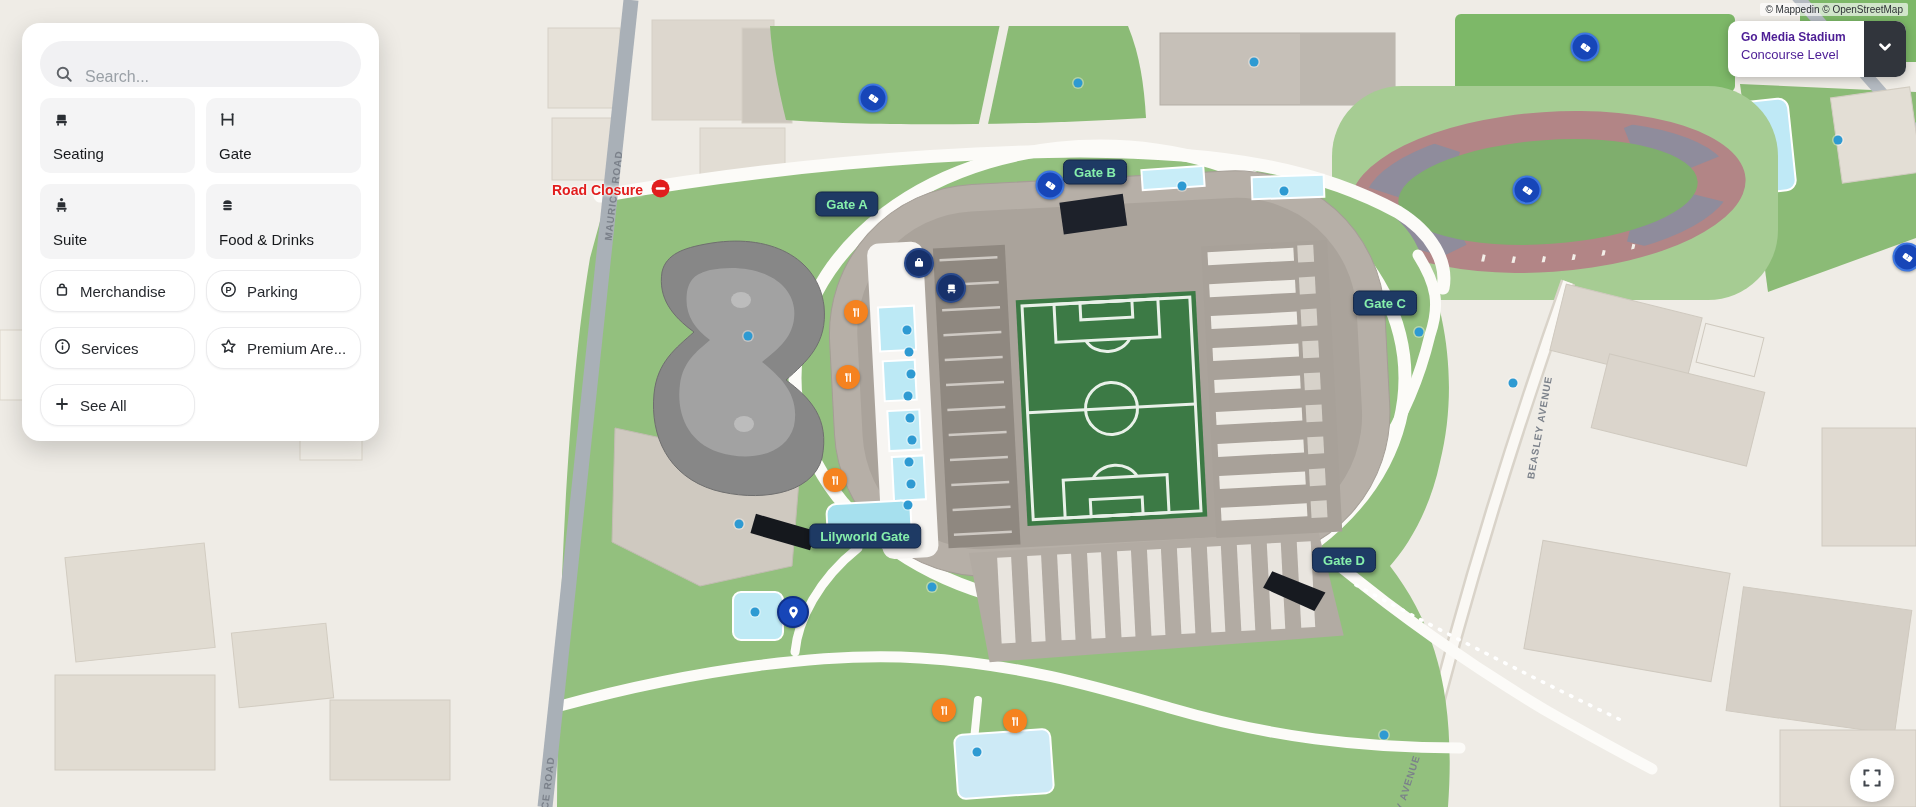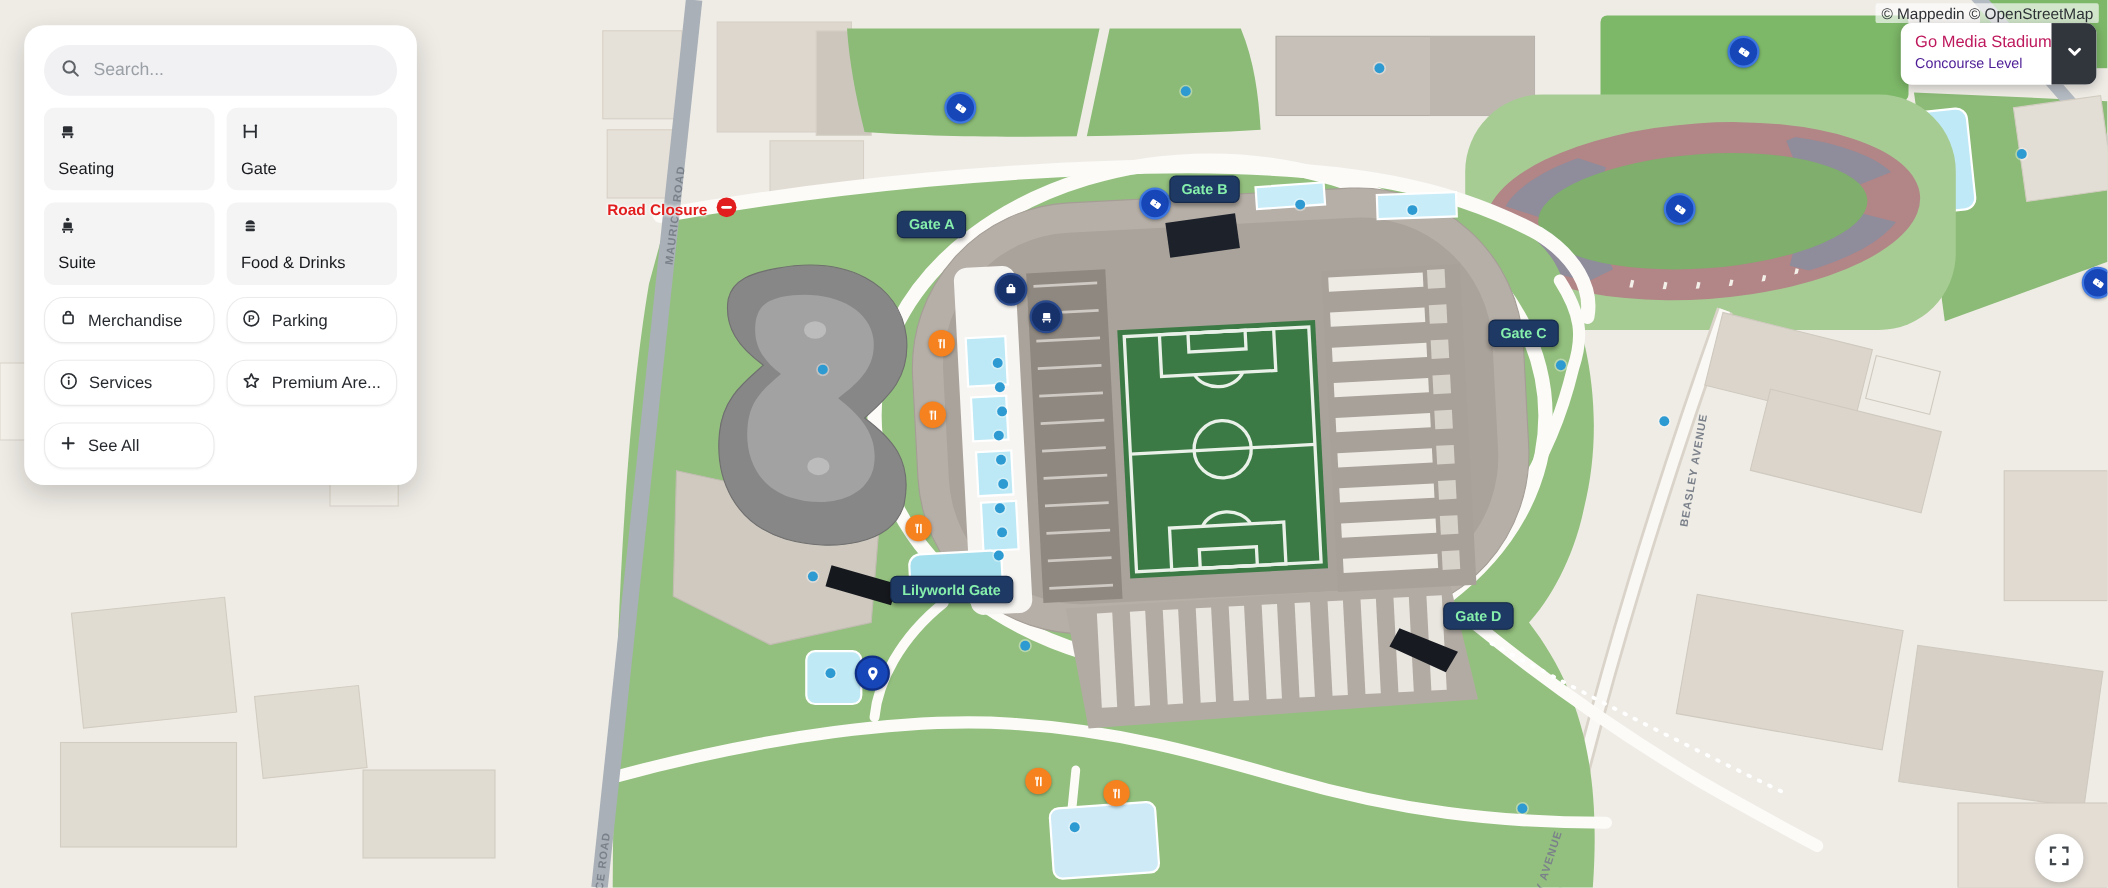"© Mappedin © OpenStreetMap" .attribution { font-size: 14px -> 10px }
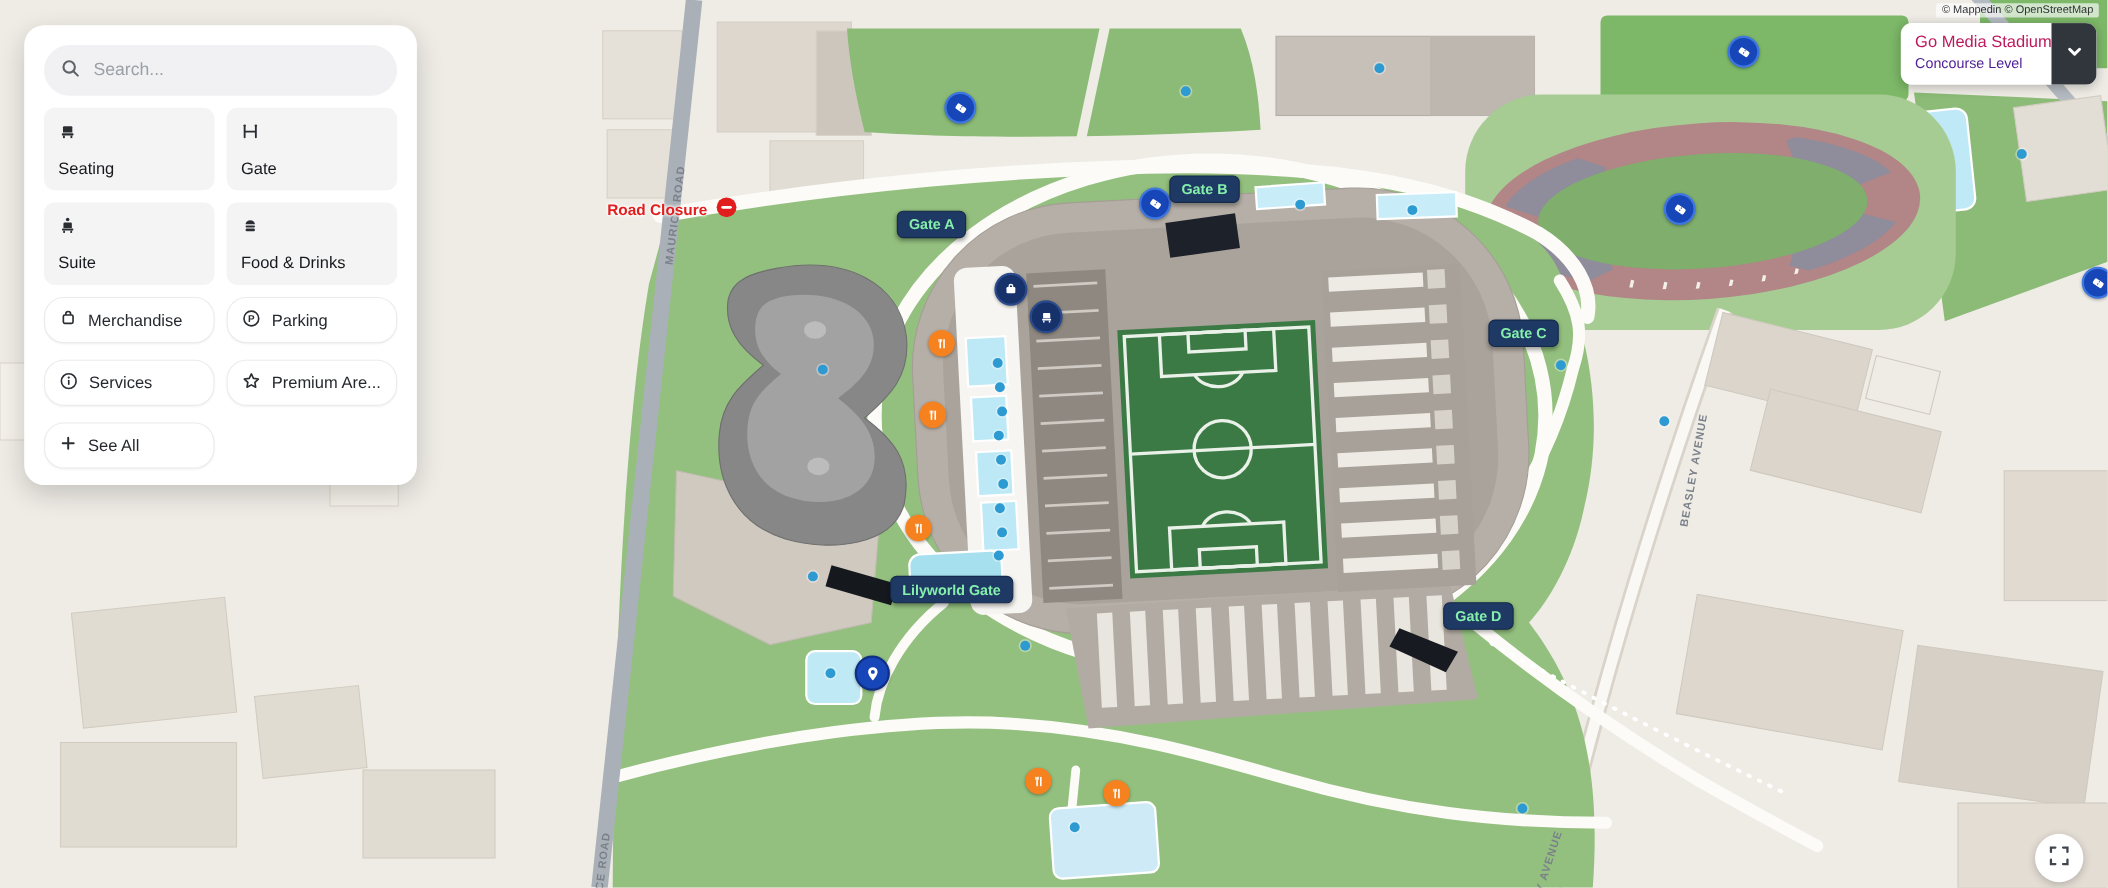"Go Media Stadium" .venue-name { color: #be185d -> #4c1d95; font-size: 15px -> 12px; font-weight: normal -> bold }
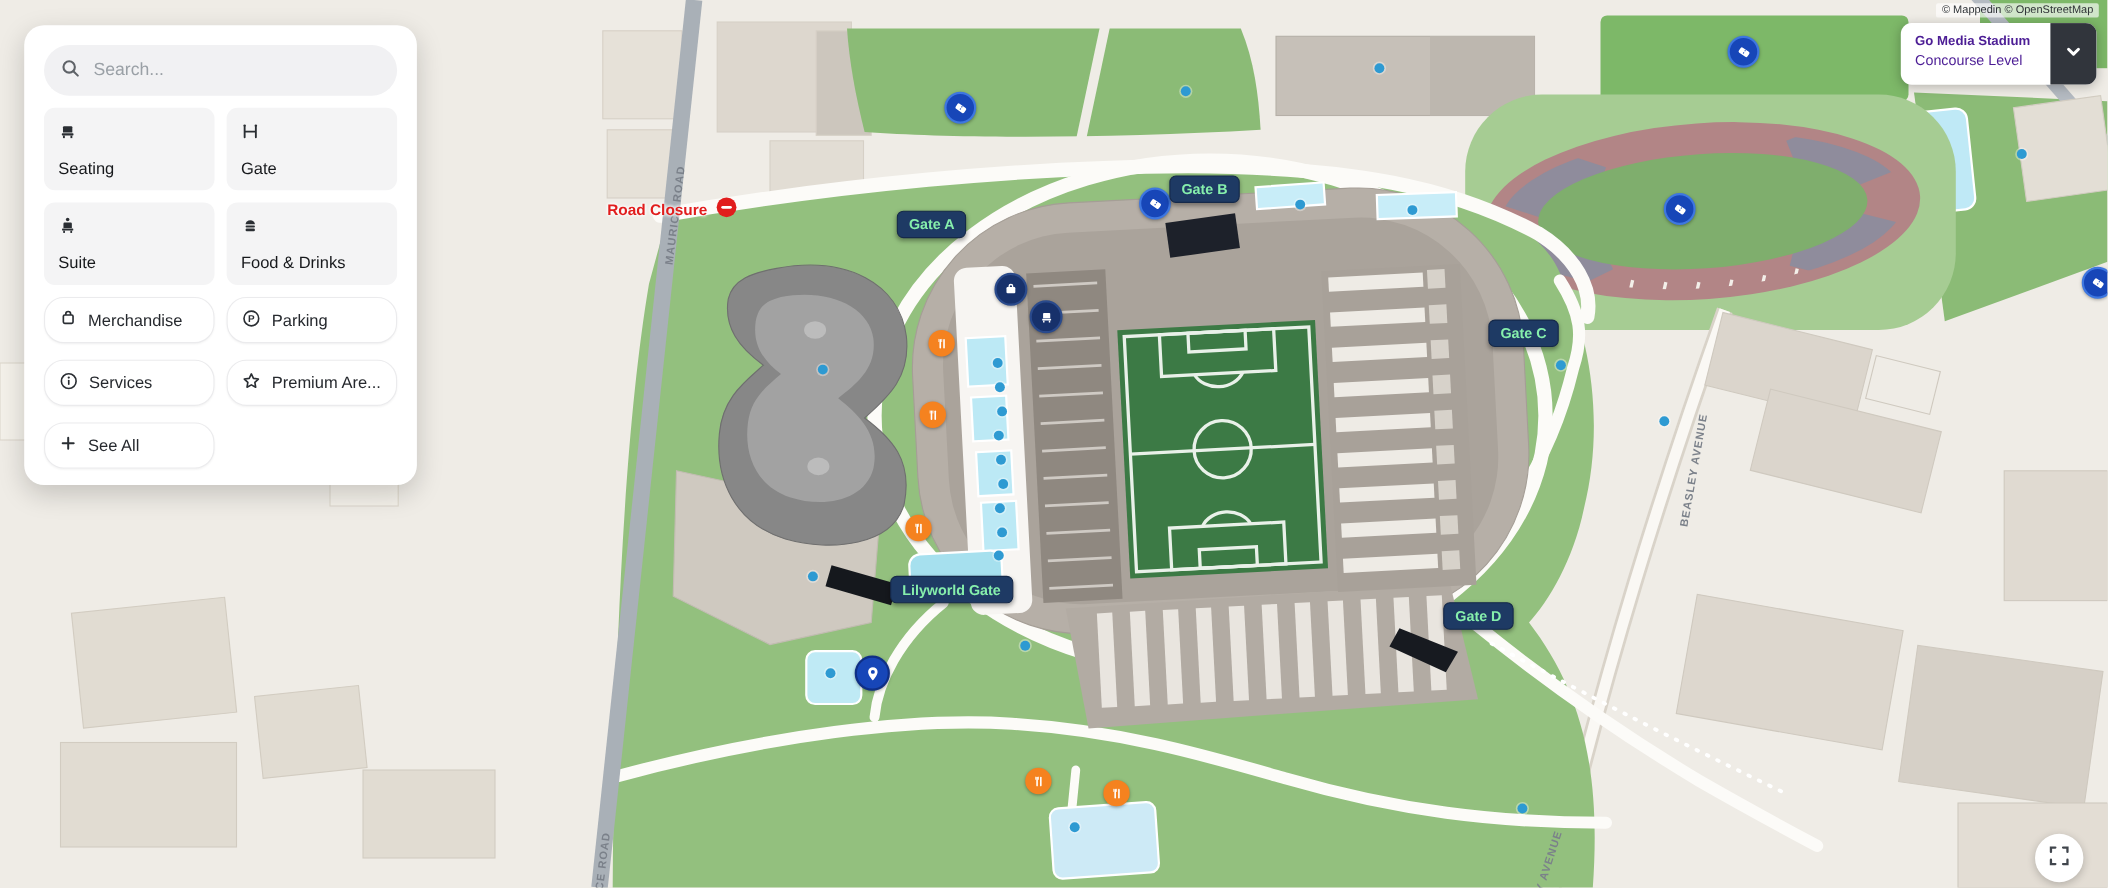"Search..." .searchbar { align-items: center -> flex-end }
